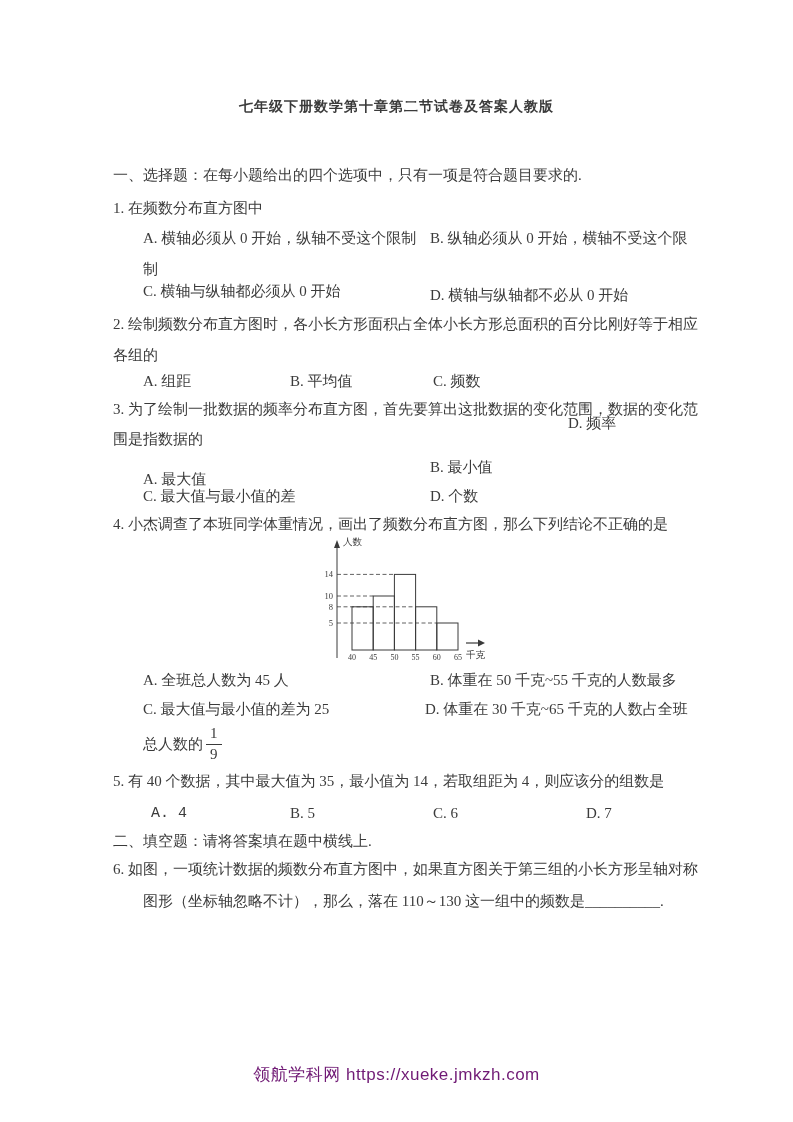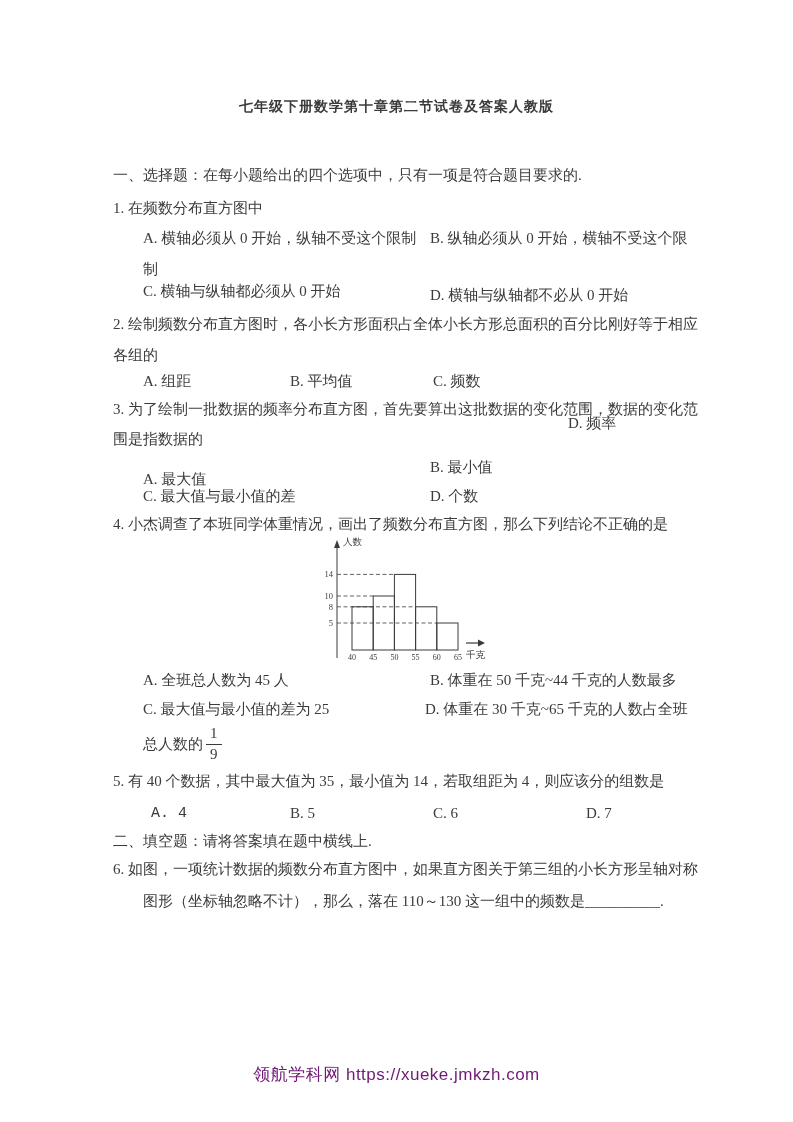"B. 体重在 50 千克~44 千克的人数最多" div.t { text: 44 -> 55 }
